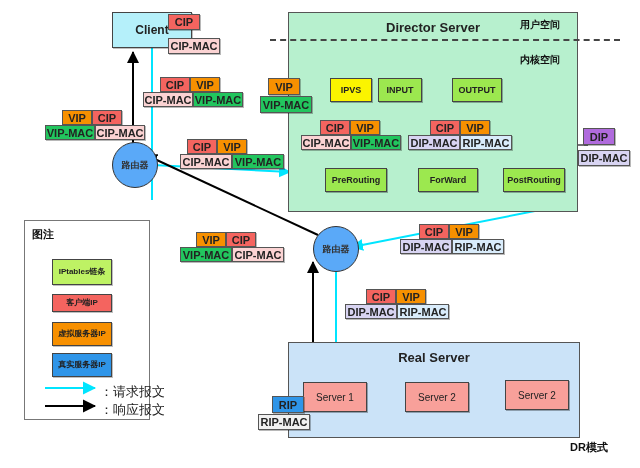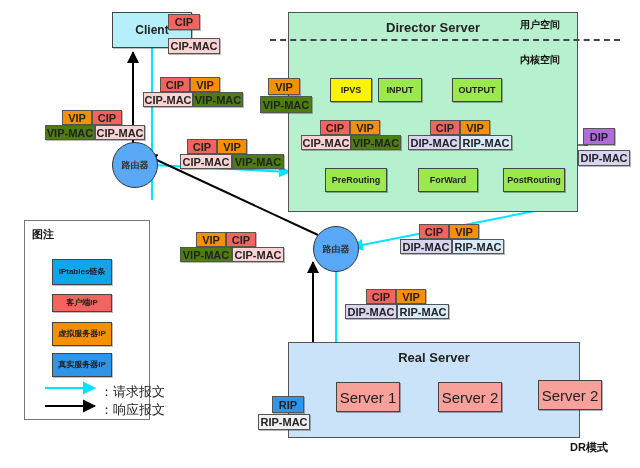"VIP-MAC" .t-vipmac { background: #4d7c0f -> #22c55e }
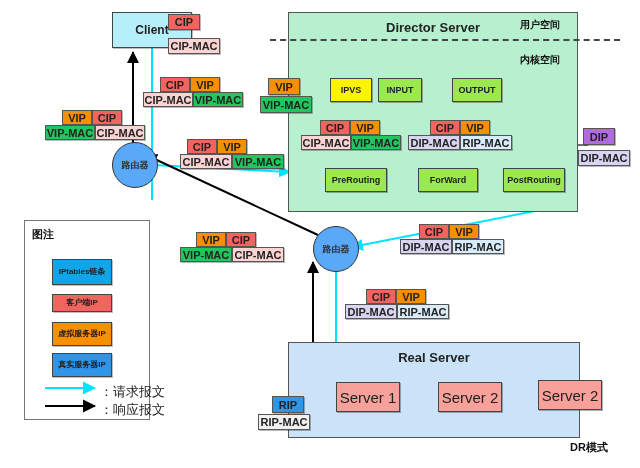"IPtables链条" .lg-chain { background: #0ea5e9 -> #bef264 }
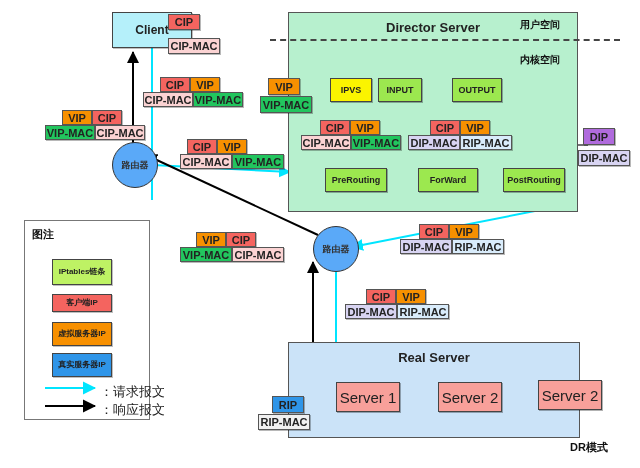"Server 1" .srv { font-size: 15px -> 10px; margin-left: 33px -> none }
